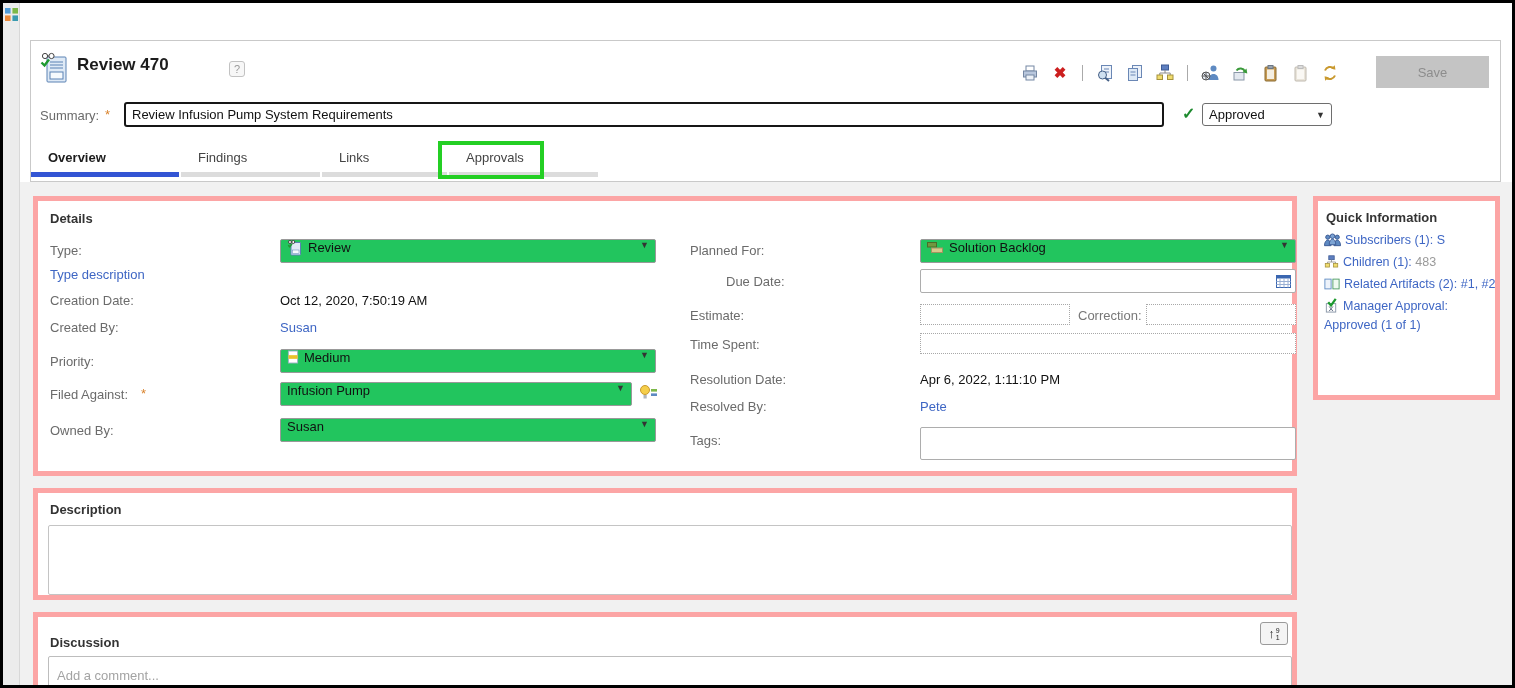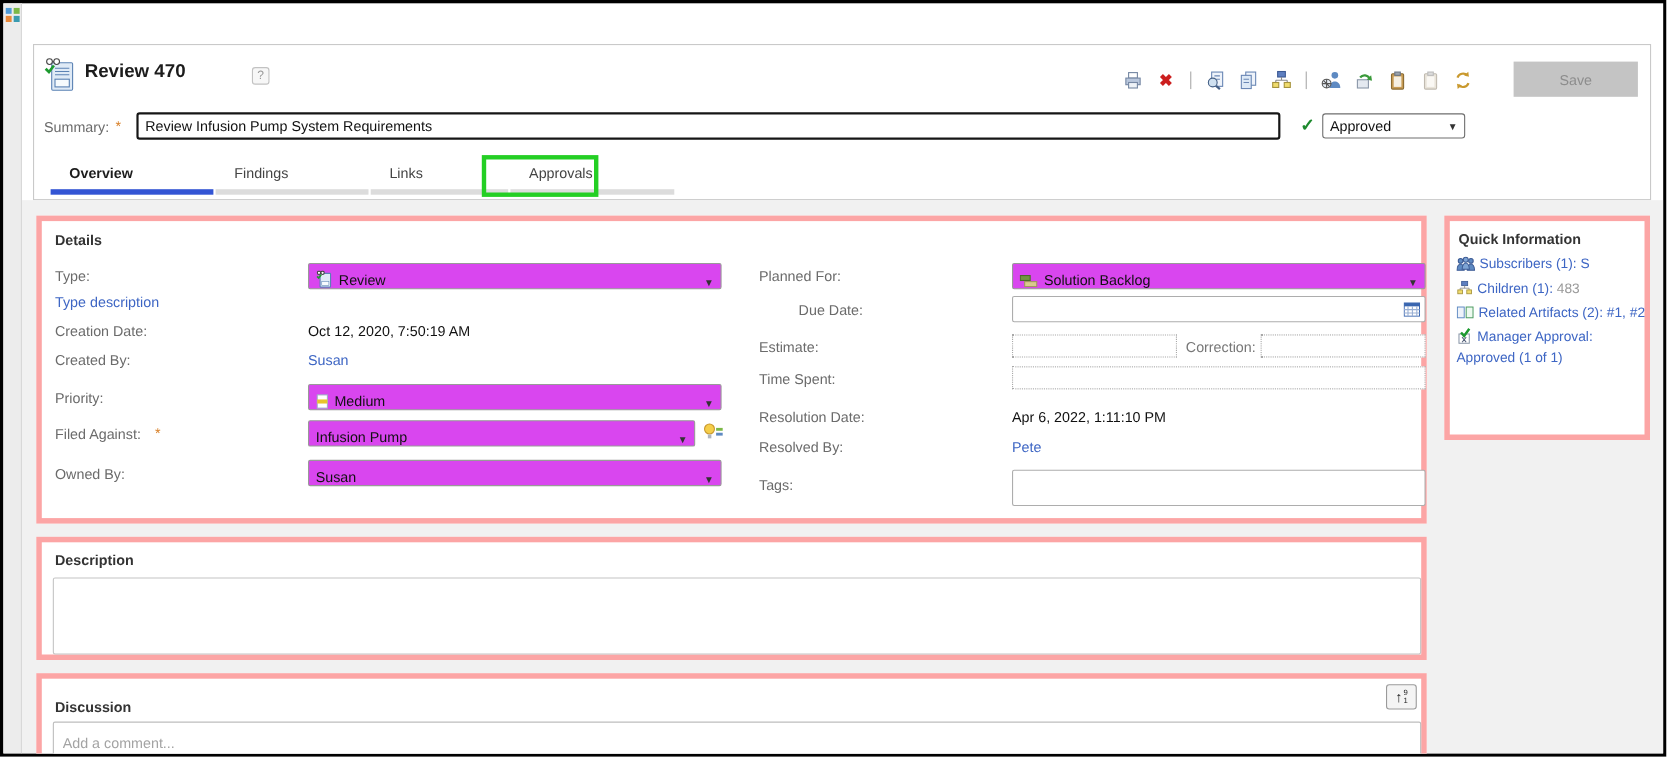"Overview" .tabs { left: 15px -> 0 }
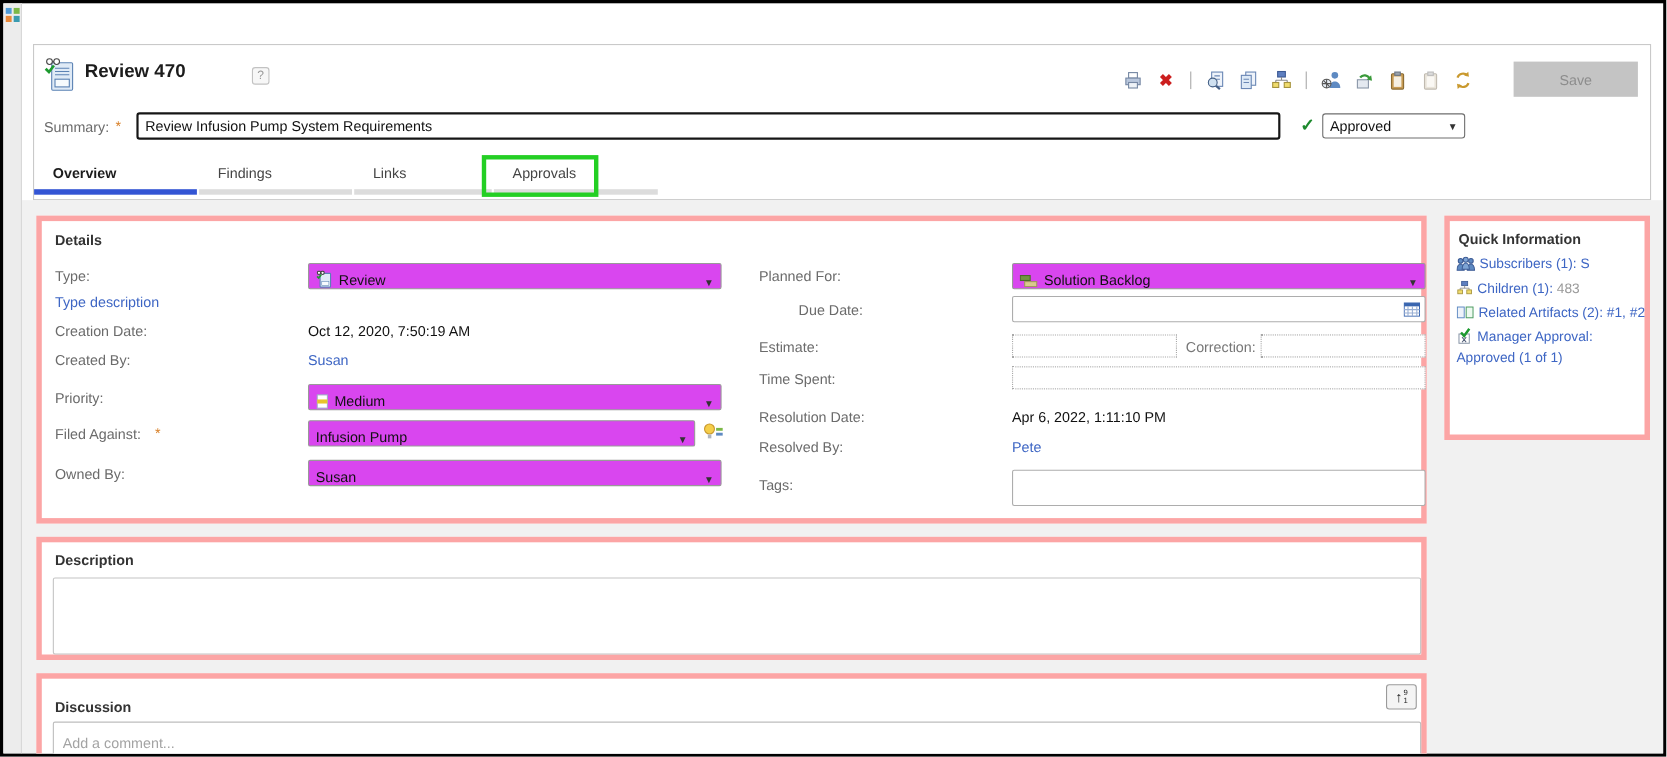"Review" .select { align-items: flex-end -> flex-start; background: #d946ef -> #22c55e }
